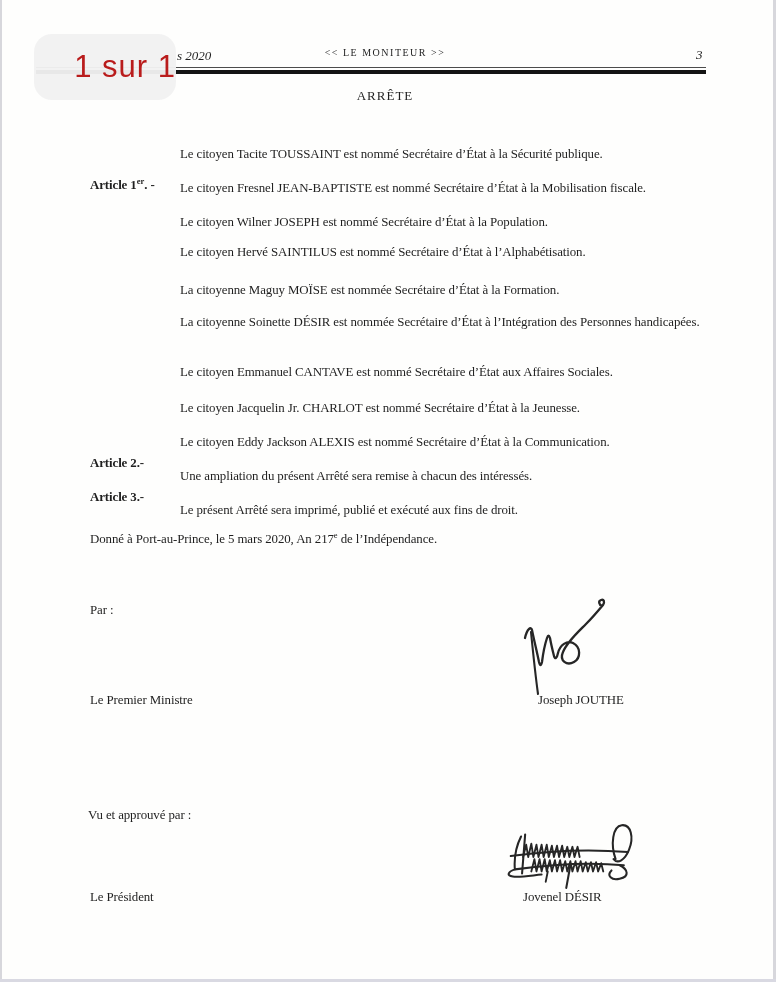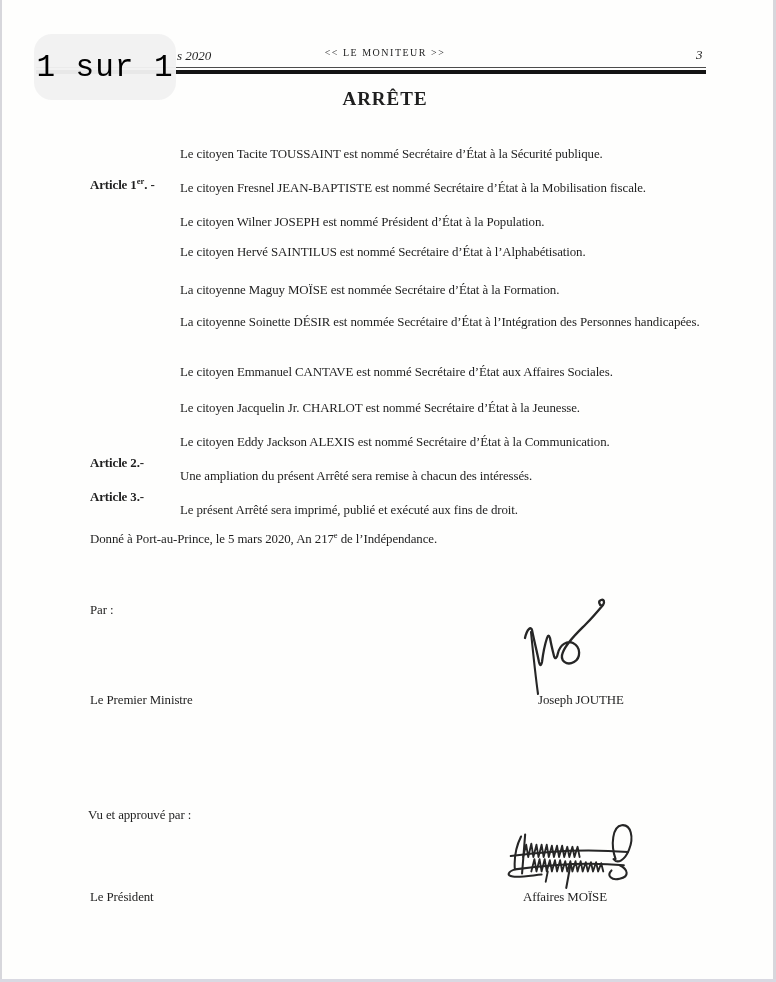"1 sur 1" .page-badge { color: #000000 -> #b91c1c; font-family: Liberation Mono, monospace -> Liberation Sans, sans-serif; justify-content: center -> flex-end }
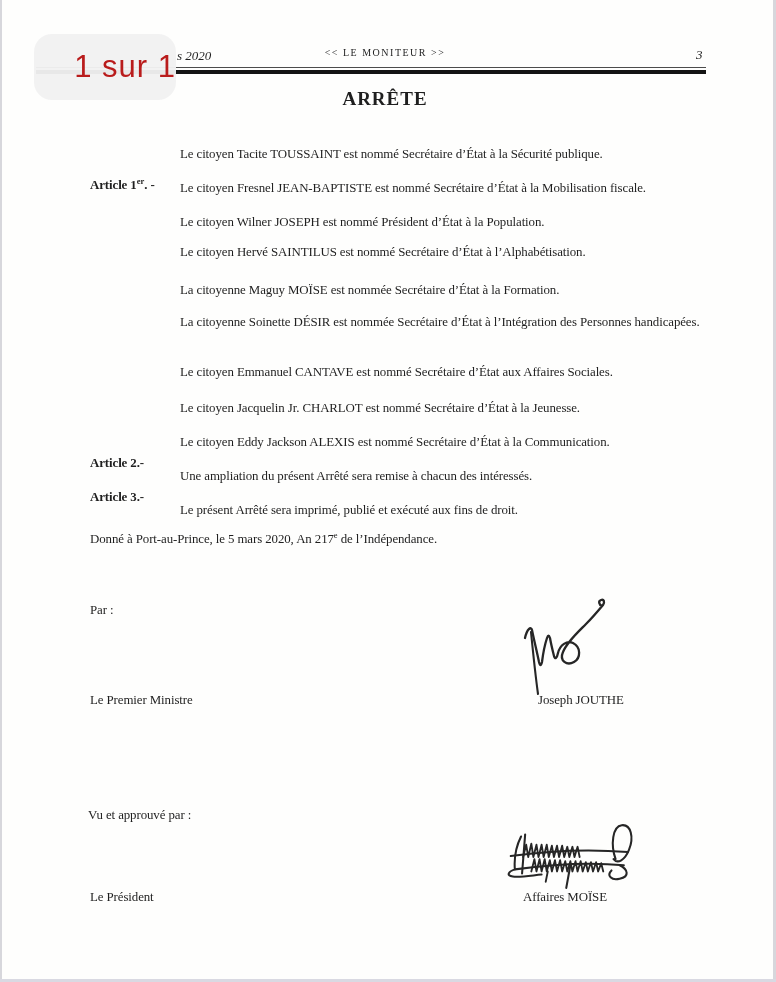"ARRÊTE" .doc-title { font-size: 19px -> 13px; font-weight: bold -> normal }
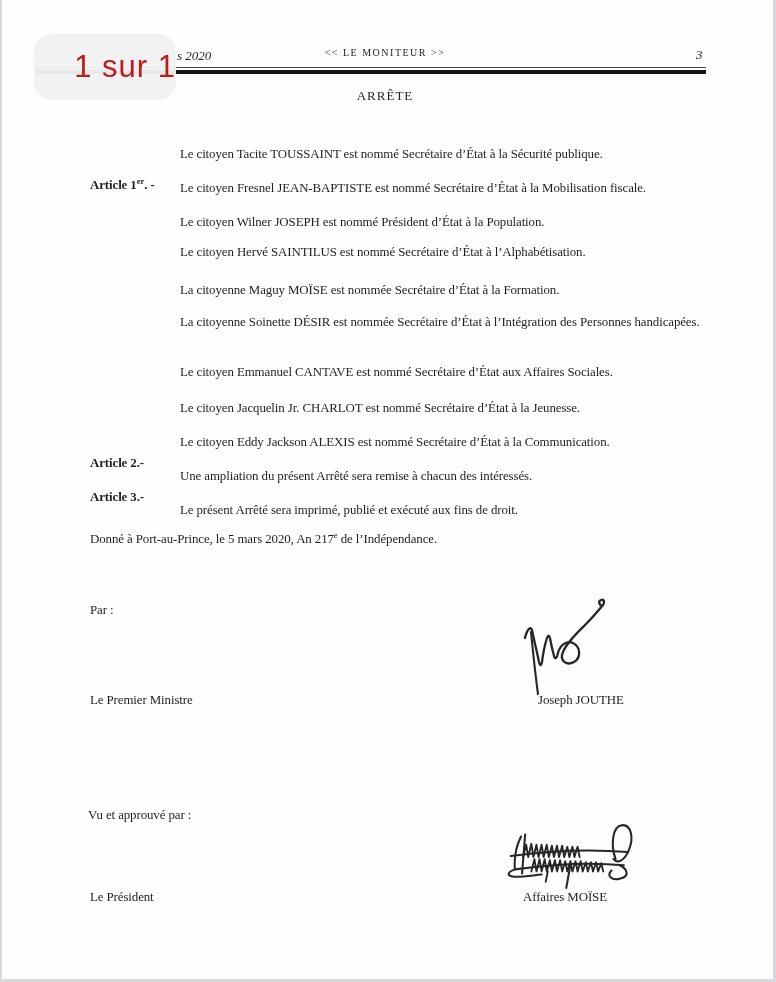"Le citoyen Wilner JOSEPH est" p.t { text: Président -> Secrétaire }
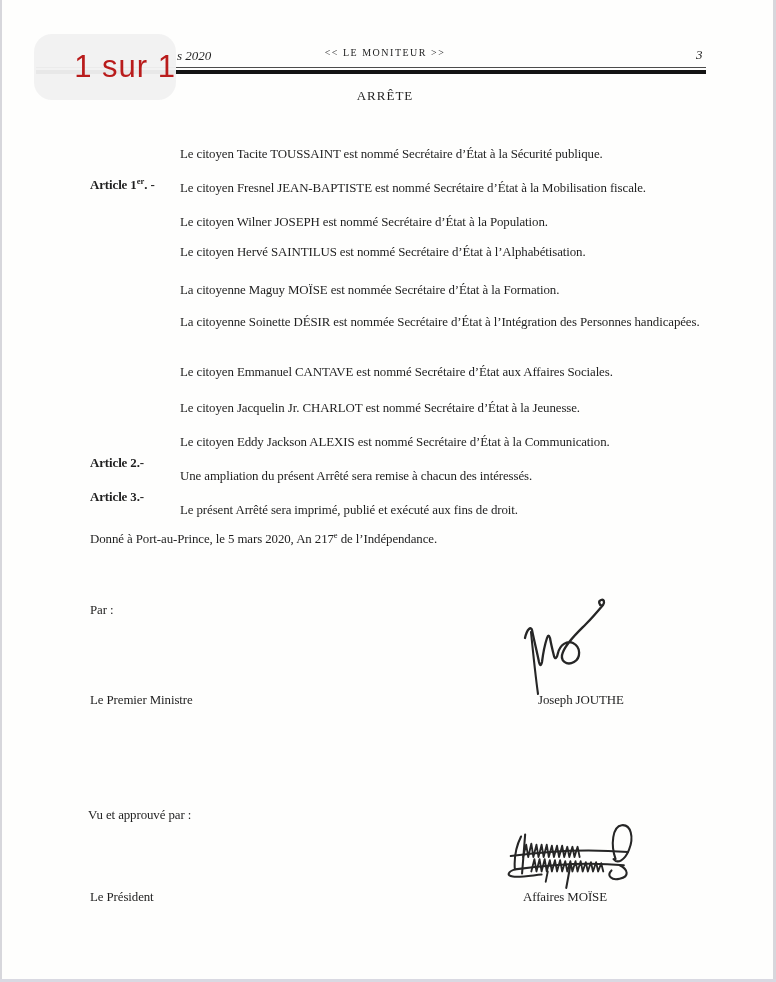"Affaires MOÏSE" div.t { text: Affaires MOÏSE -> Jovenel DÉSIR }
